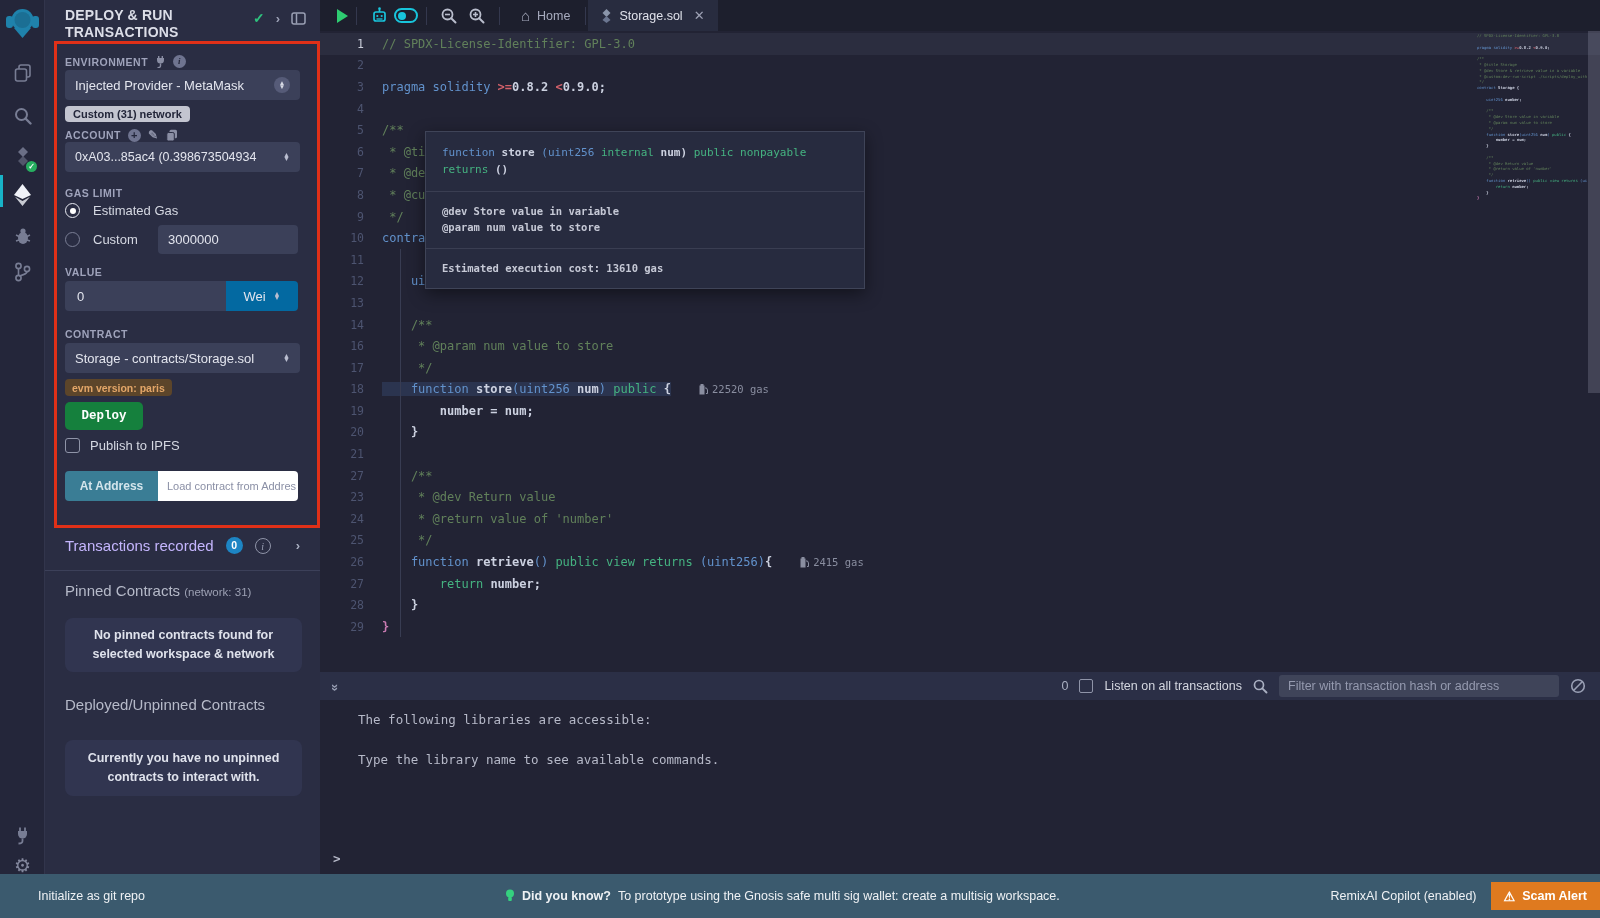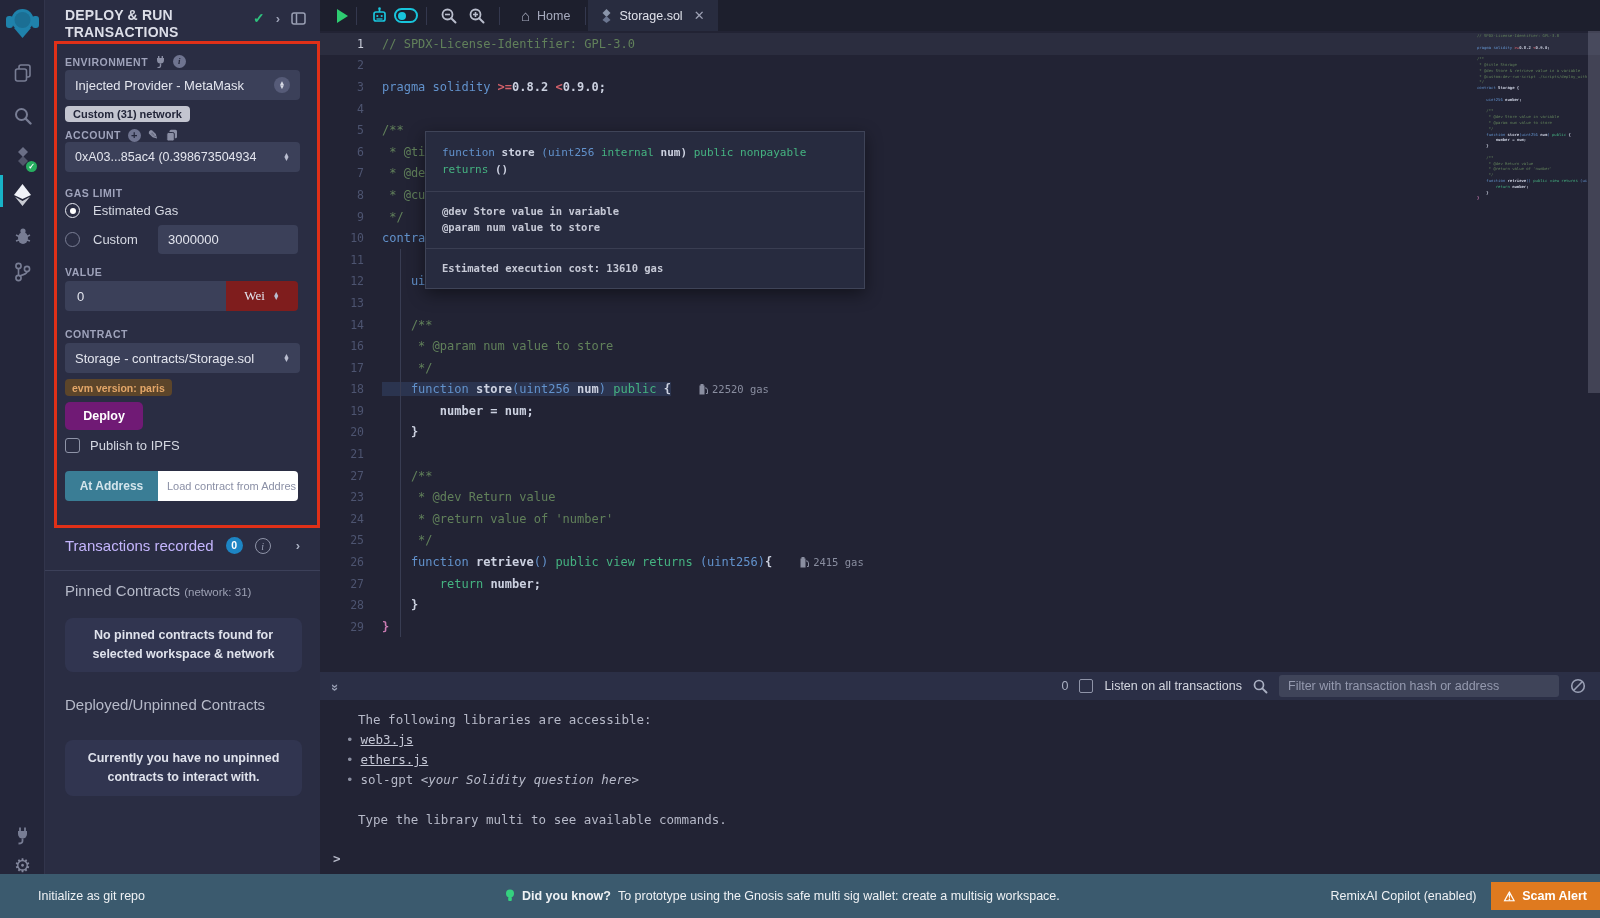"Wei" .val-unit { background: #7f1d1d -> #0369a1; font-family: Liberation Serif, serif -> none }
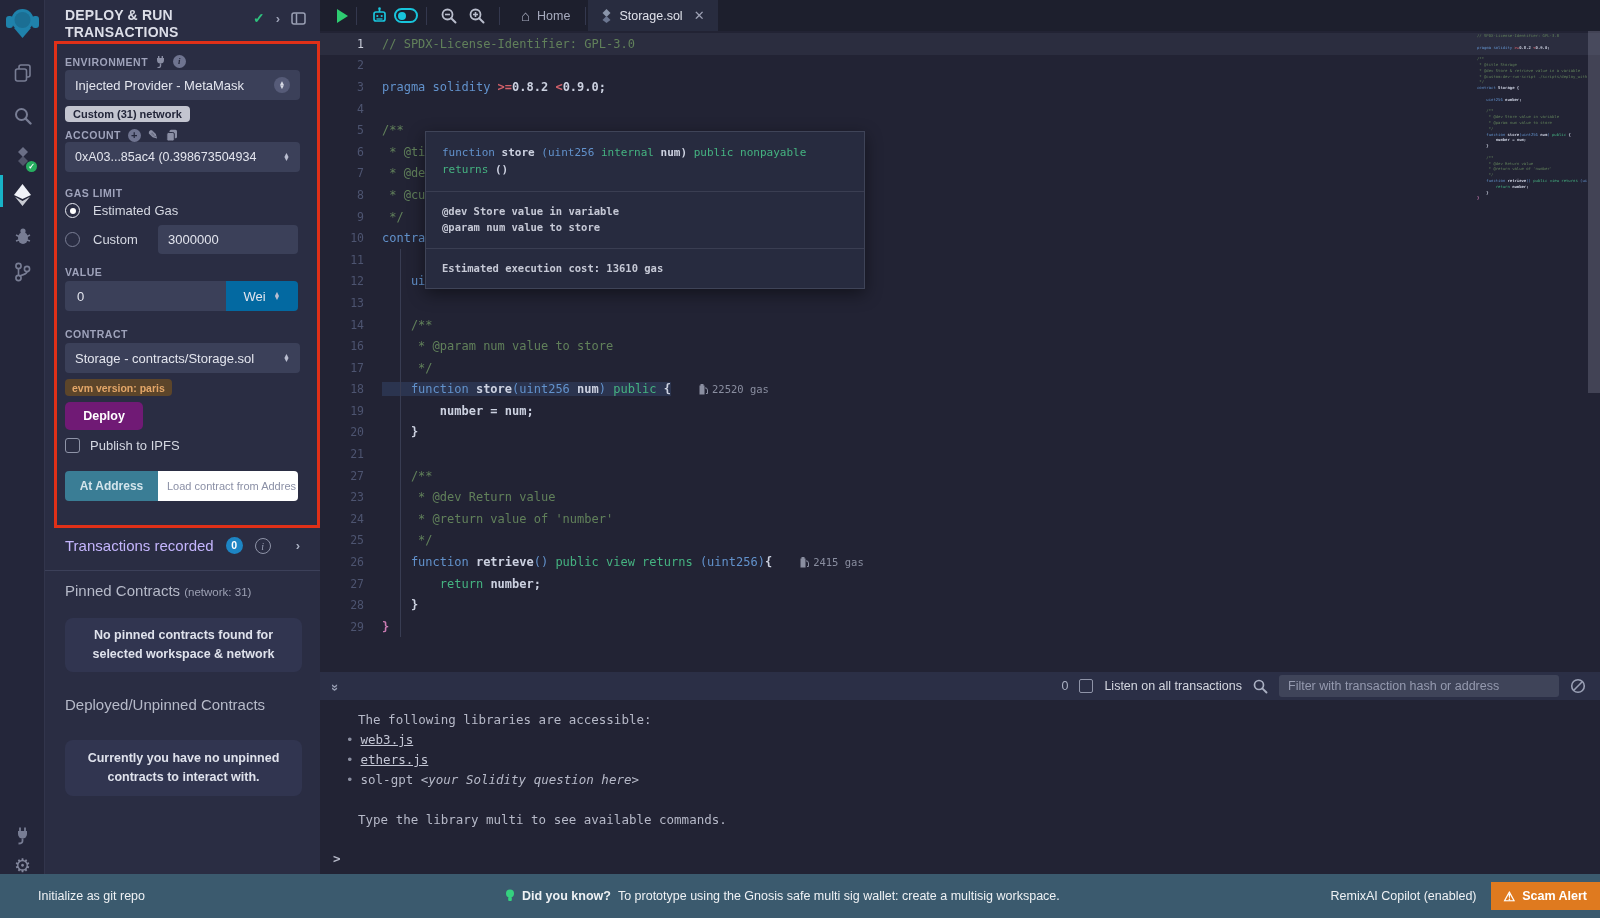"Deploy" .deploy-btn { background: #701a75 -> #15803d; font-family: none -> Liberation Mono, monospace }
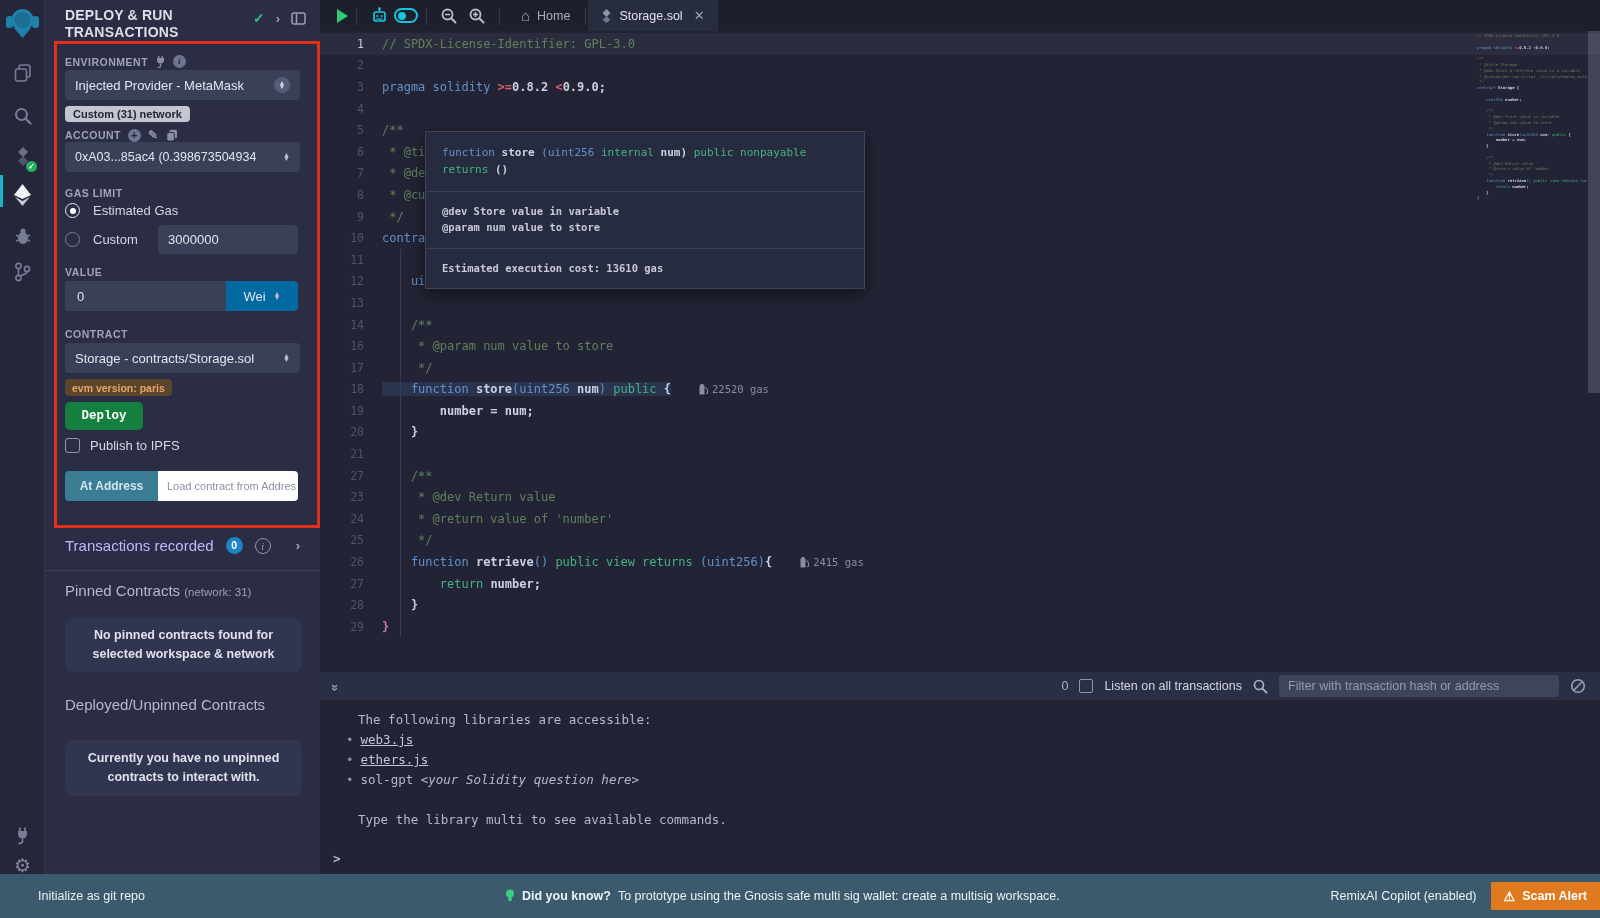"• web3.js" div { html: <div> <div><span>•</span><span>web3.js</span></div> <div><span>•</span><span>ethers.js</span></div> <div><span>•</span><span>sol-gpt </span><span>&lt;your Solidity question here&gt;</span></div> </div> -> none }
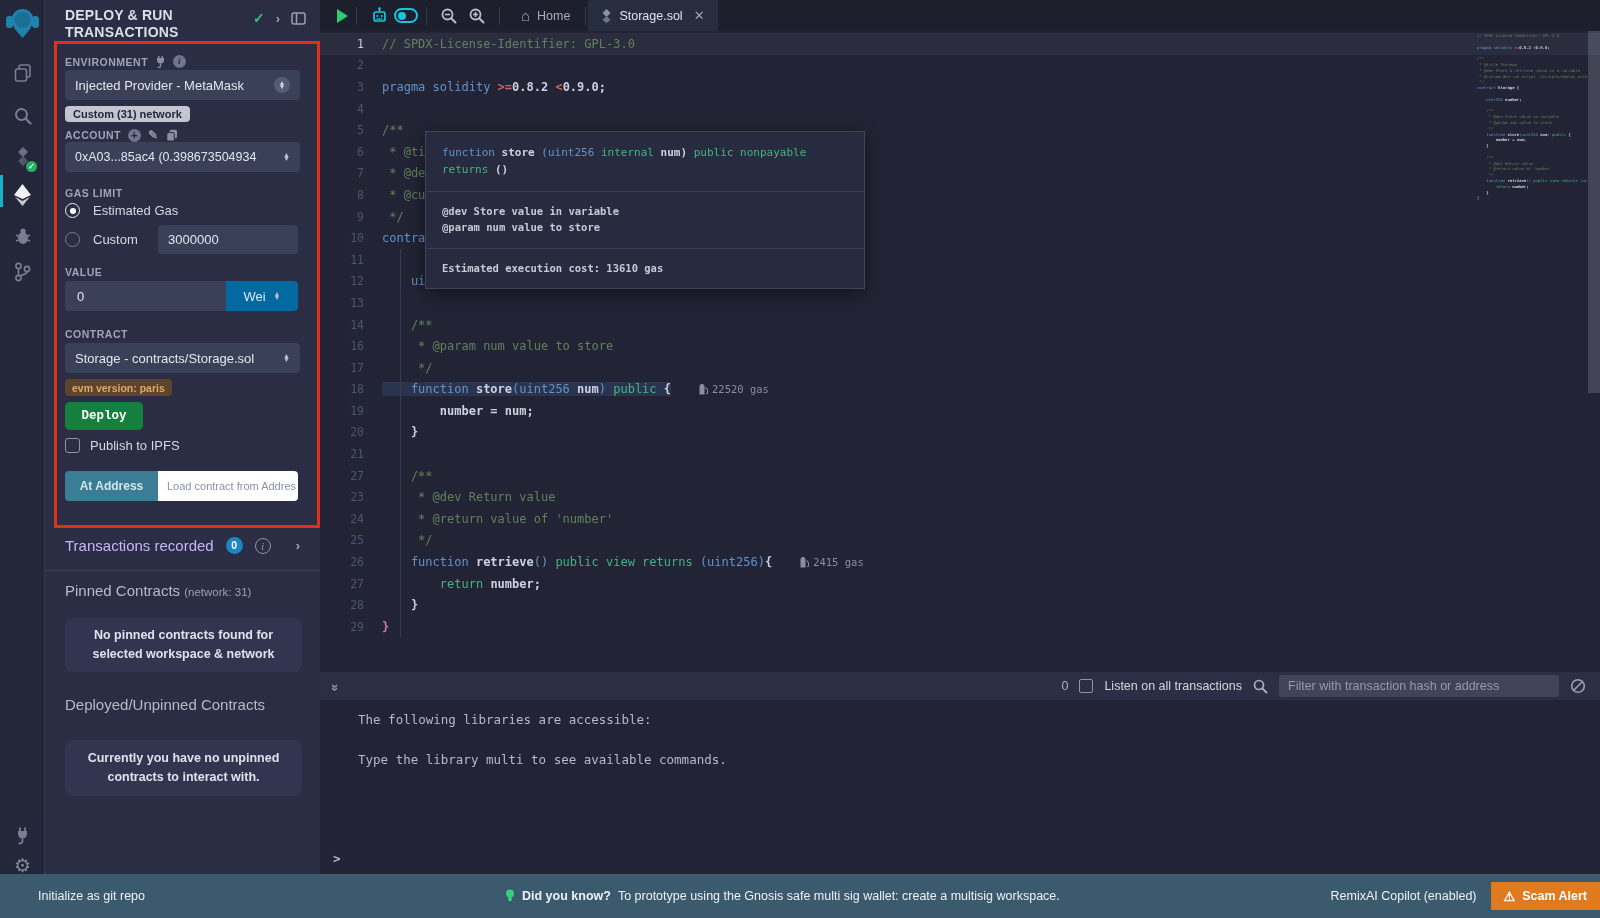"Type the library multi to" div.t-line { text: multi -> name }
